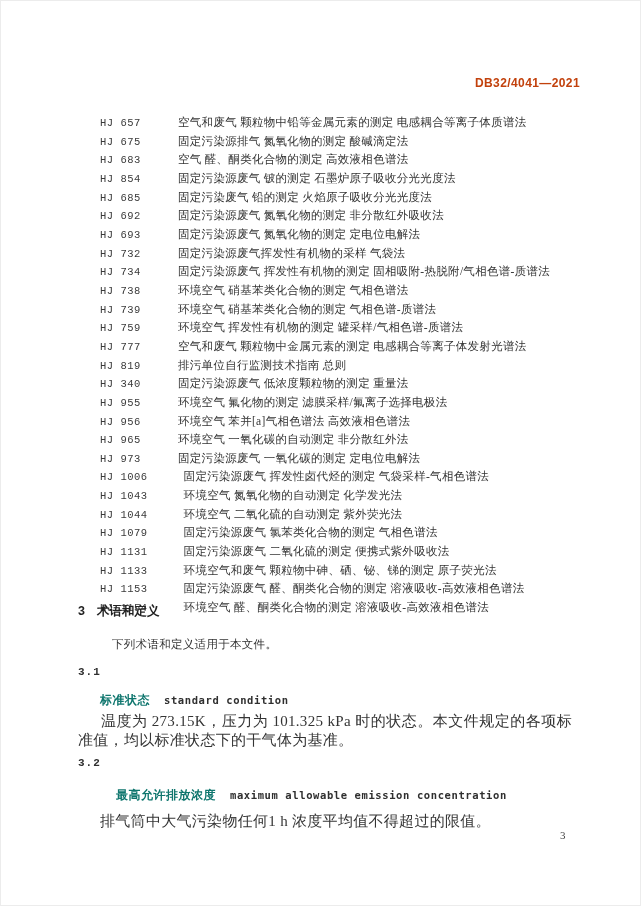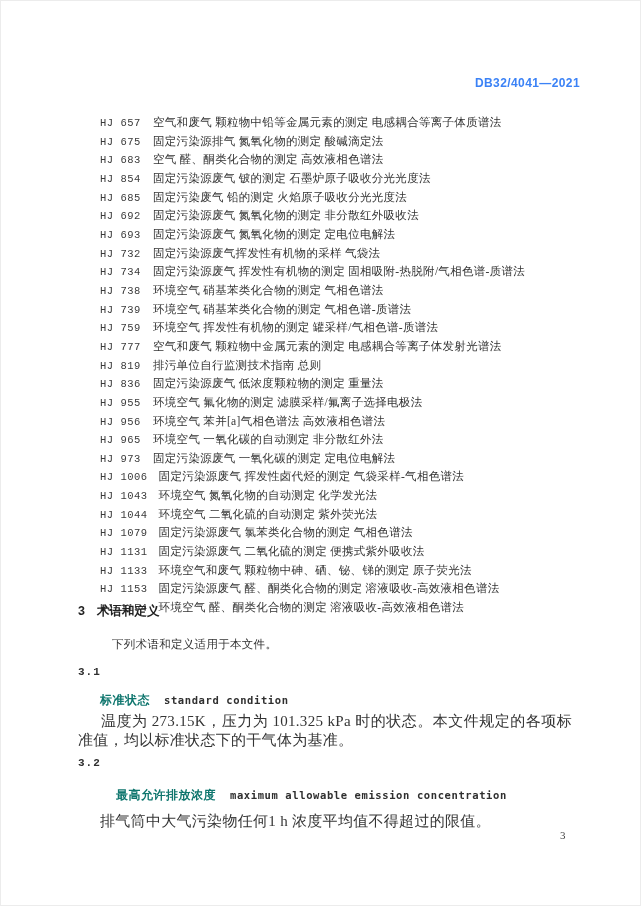"DB32/4041—2021" .doc-header { color: #3b82f6 -> #c2410c }
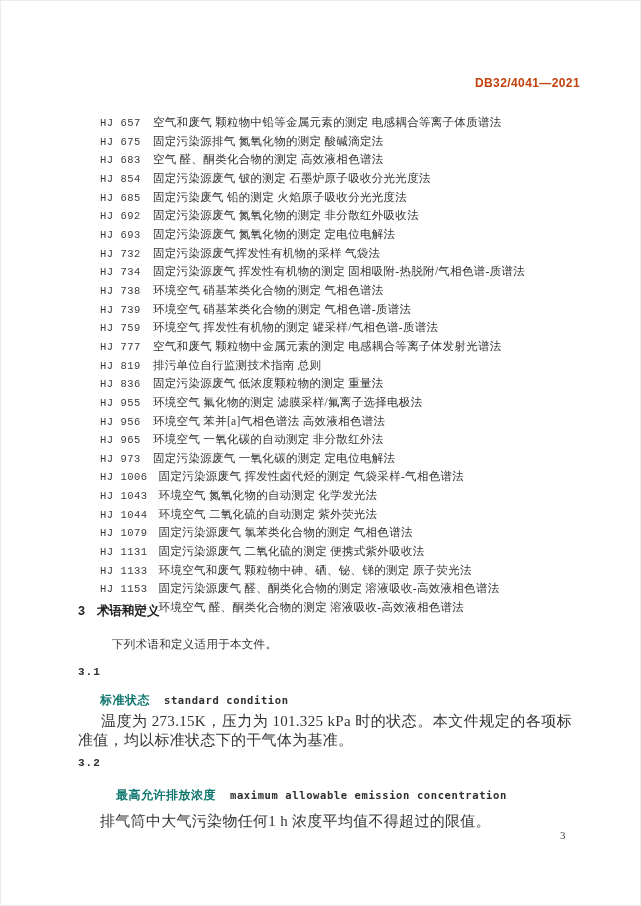"HJ 657" .ref-row { gap: none -> 25px }
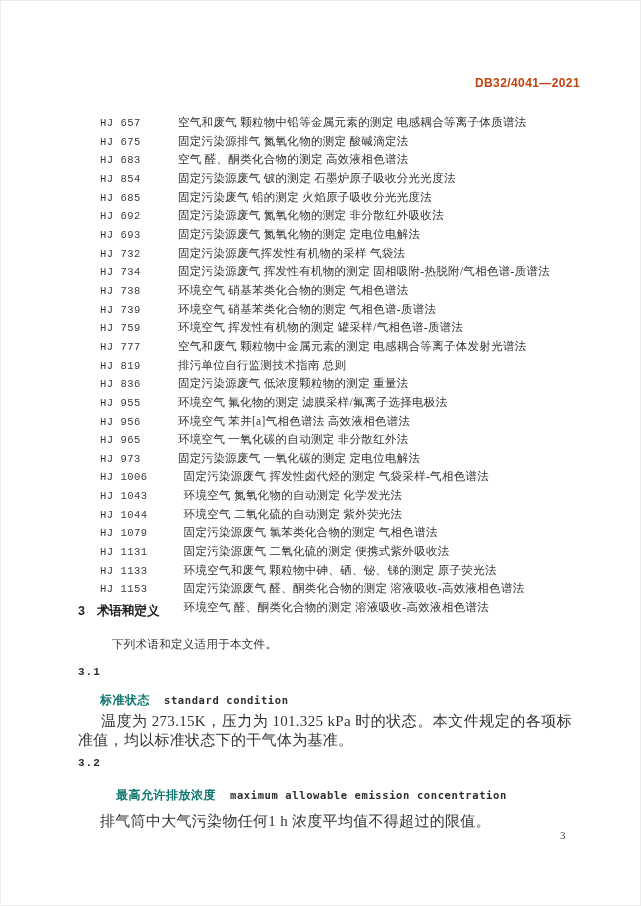"HJ 836" span.ref-code { text: 836 -> 340 }
